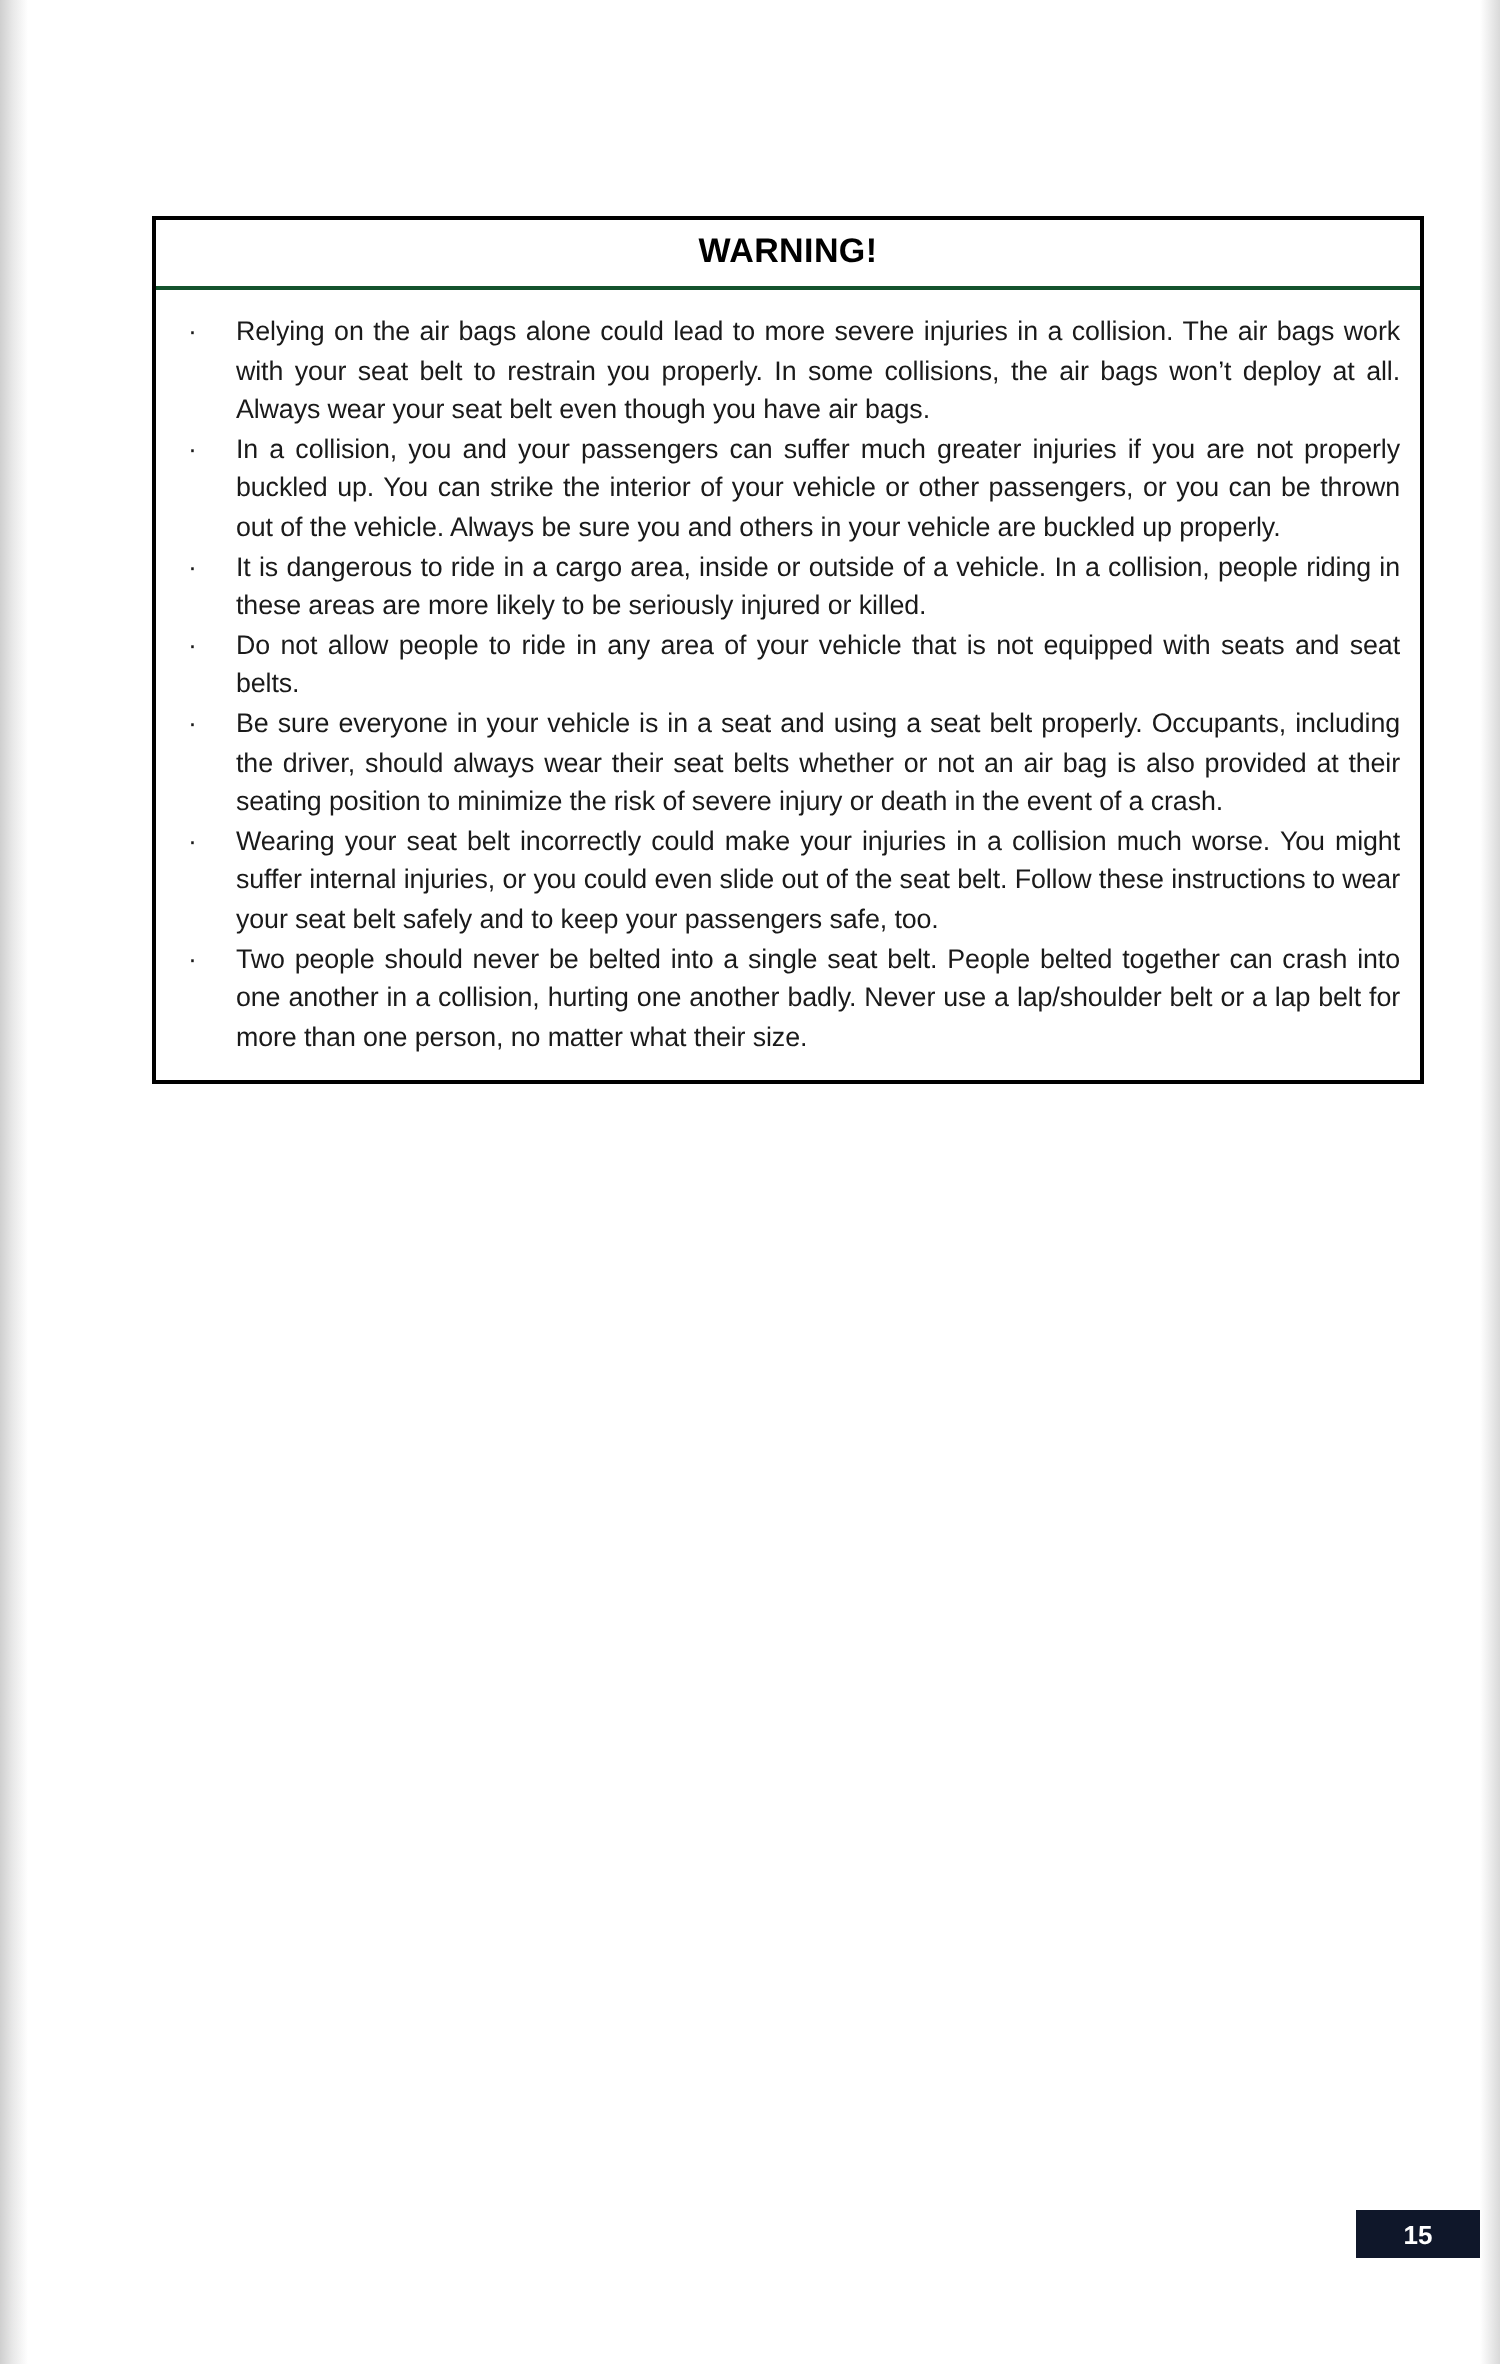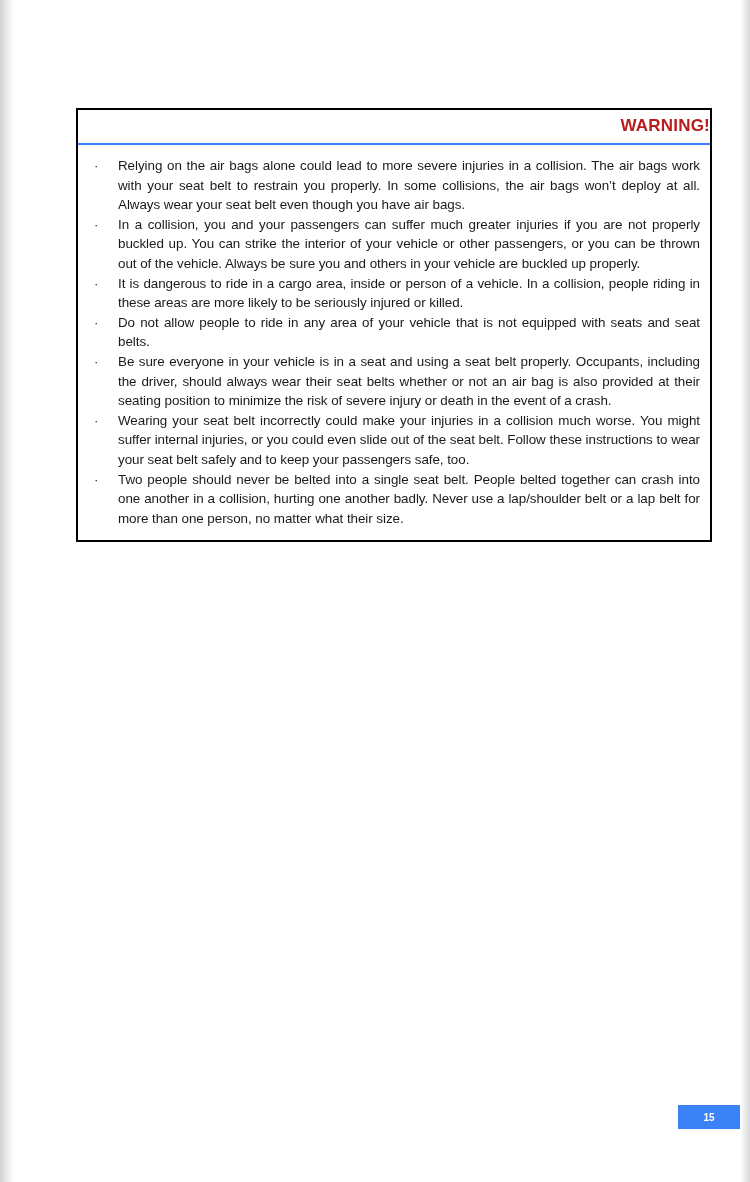"WARNING!" .warning-title { border-bottom: 2px solid #3b82f6 -> 2px solid #14532d; color: #b91c1c -> #000000; text-align: right -> center }
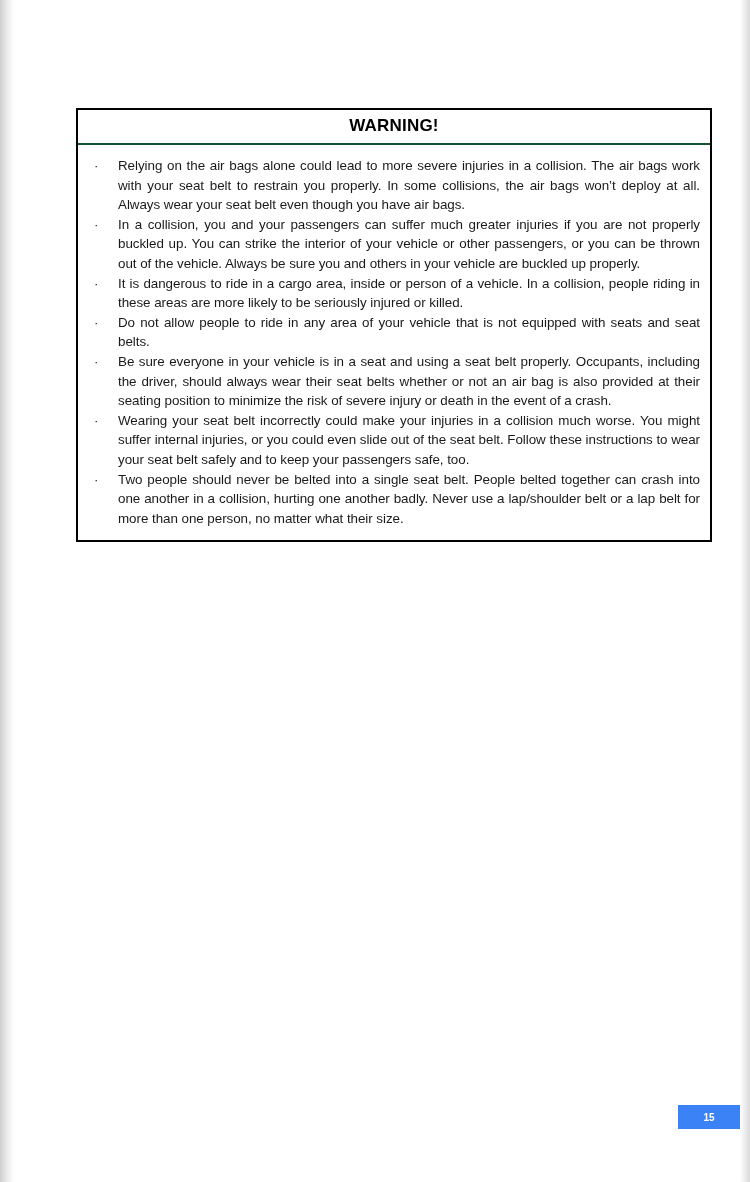"It is dangerous to ride" span { text: person -> outside }
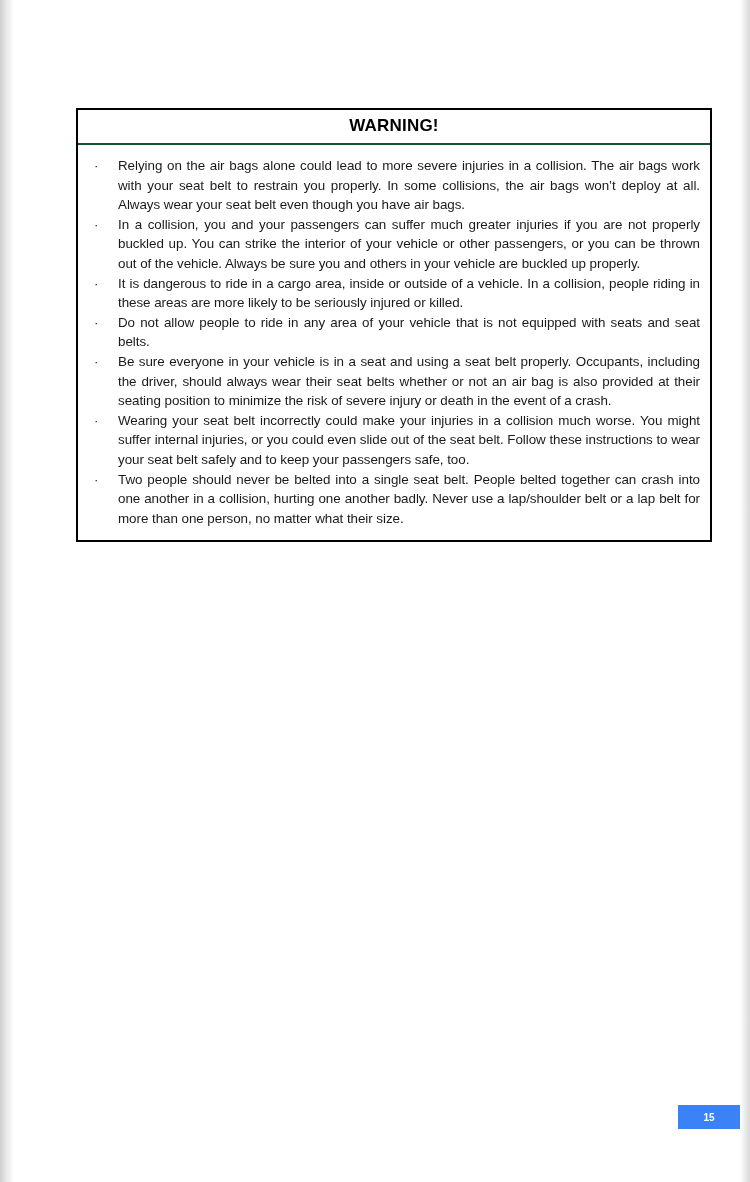"15" .page-number-tab { background: #3b82f6 -> #0f172a; font-size: 10px -> 13px }
